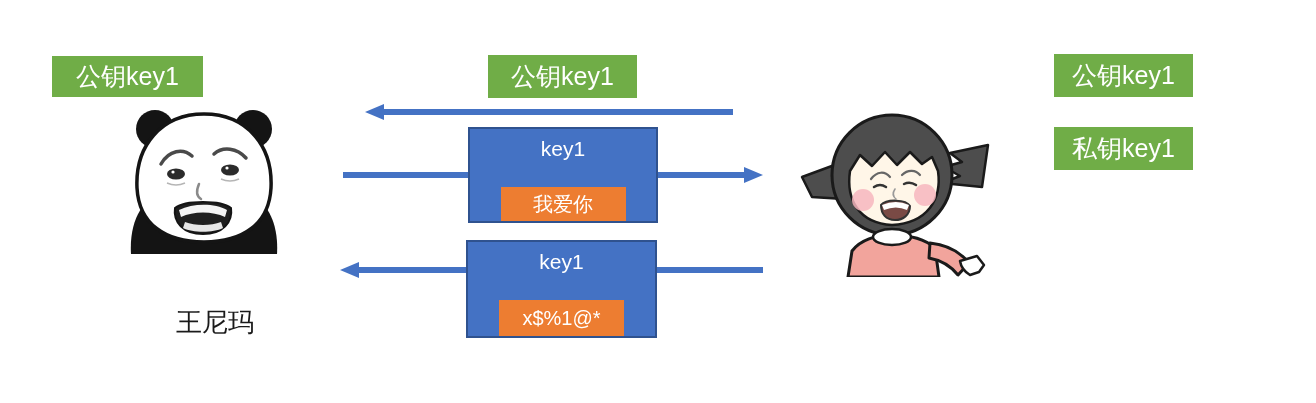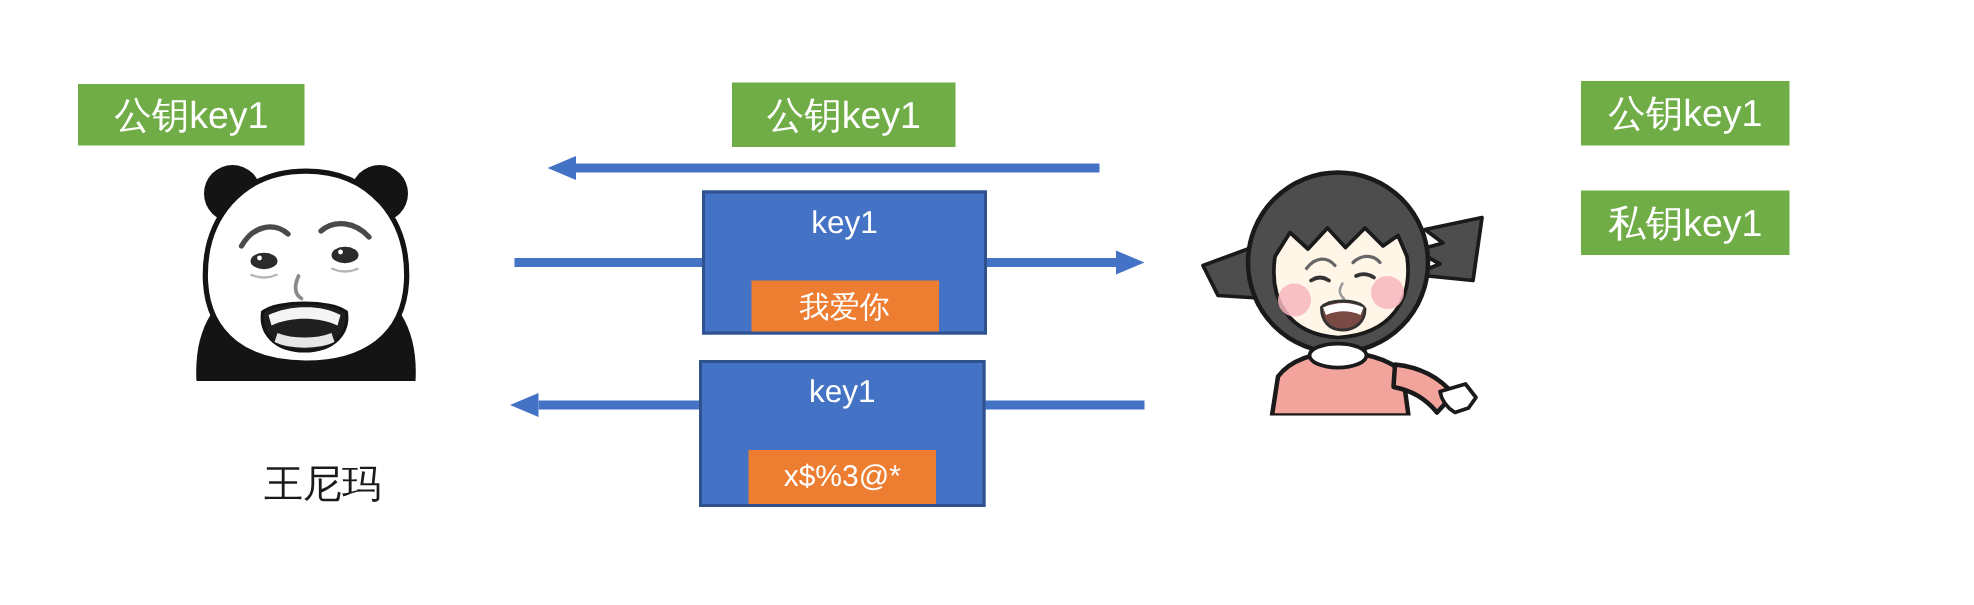"x$%3@*" div.payload { text: x$%3@ -> x$%1@ }
